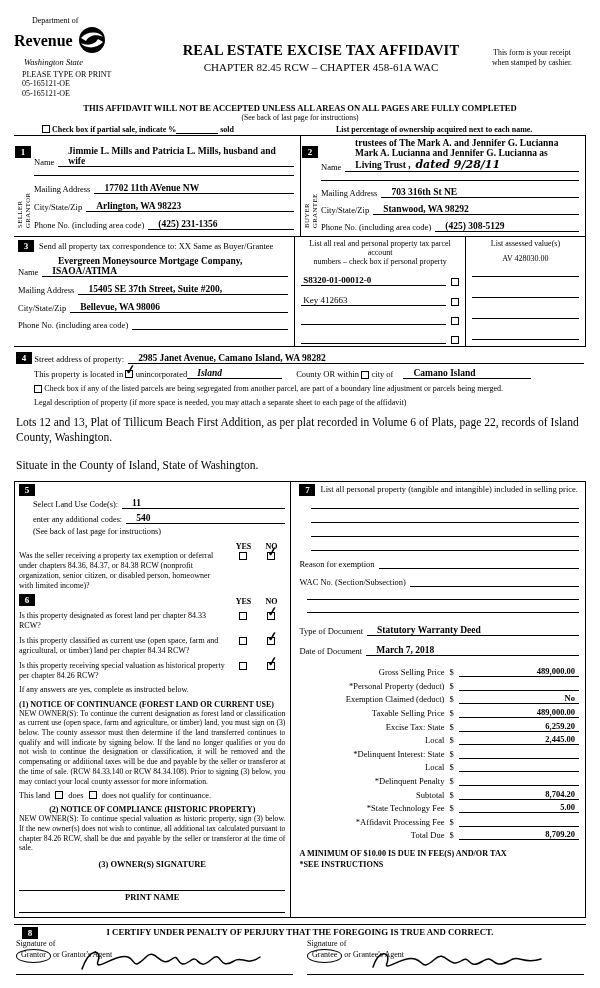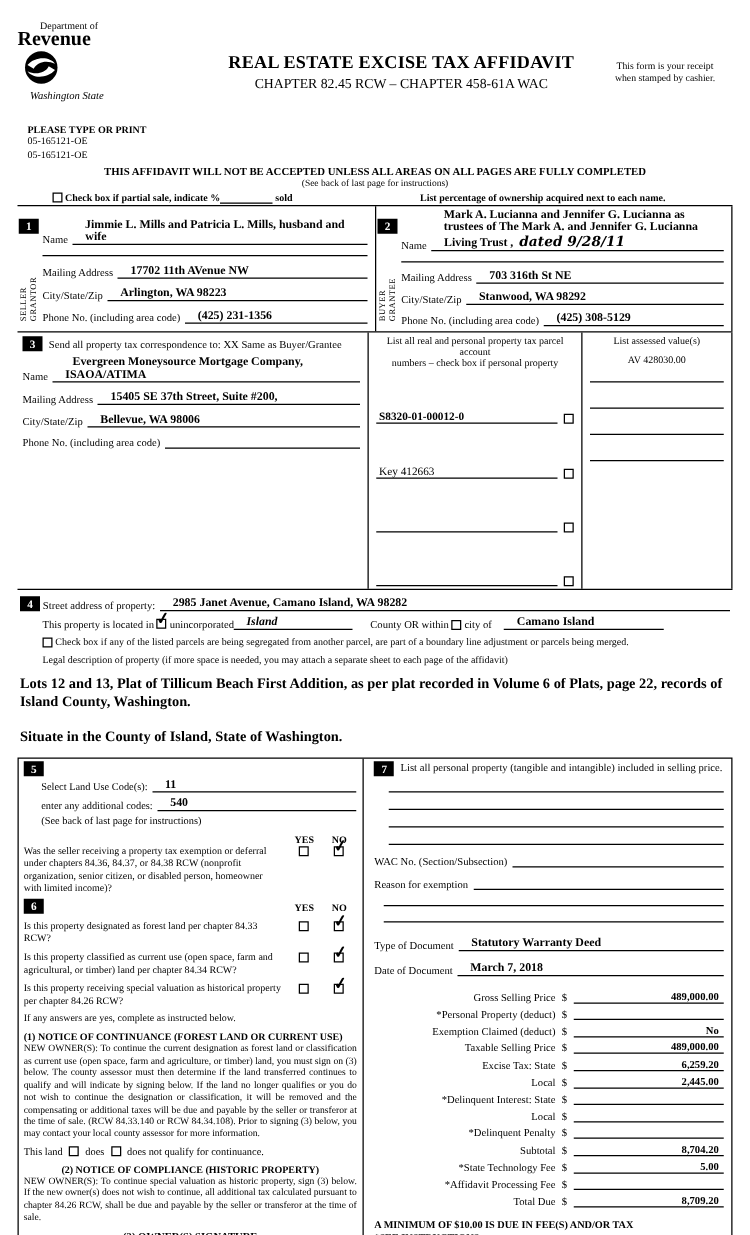"Revenue" .logo-row { align-items: flex-start -> center; flex-direction: column -> none }
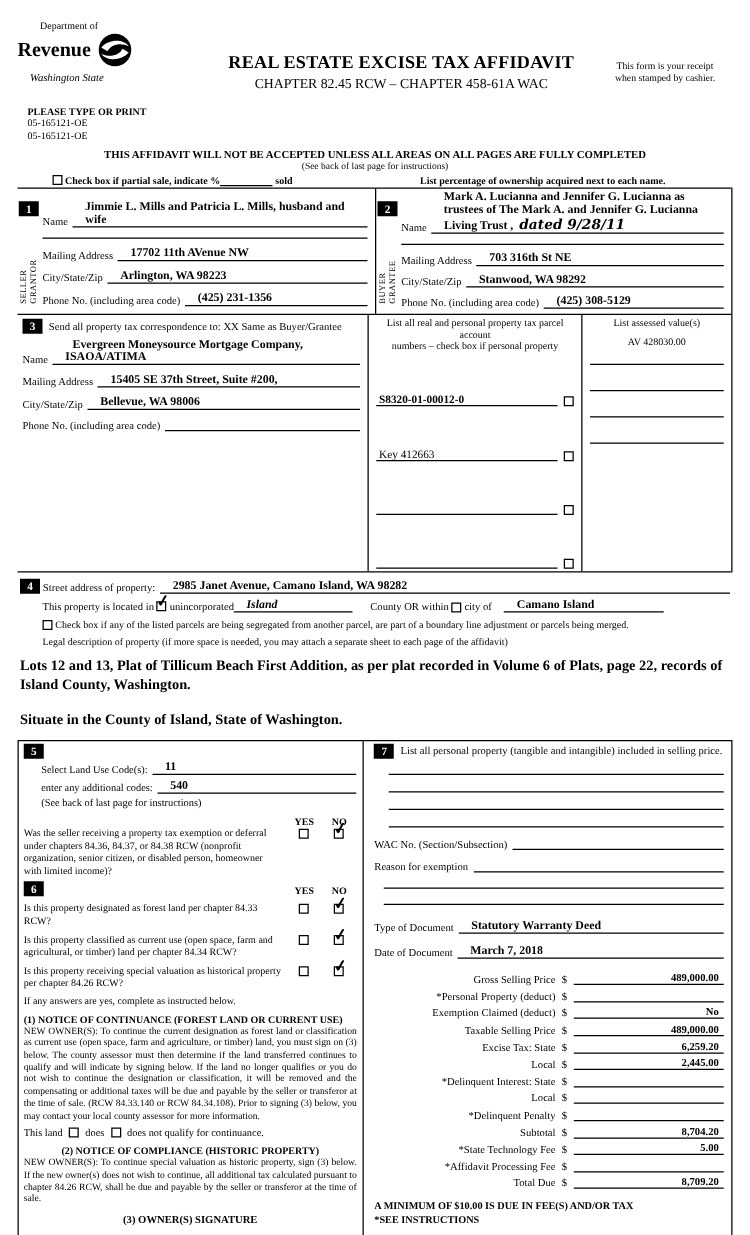"PLEASE TYPE OR PRINT" .please { font-weight: bold -> normal; margin: 18px 0 0 8px -> 3px 0 0 8px }
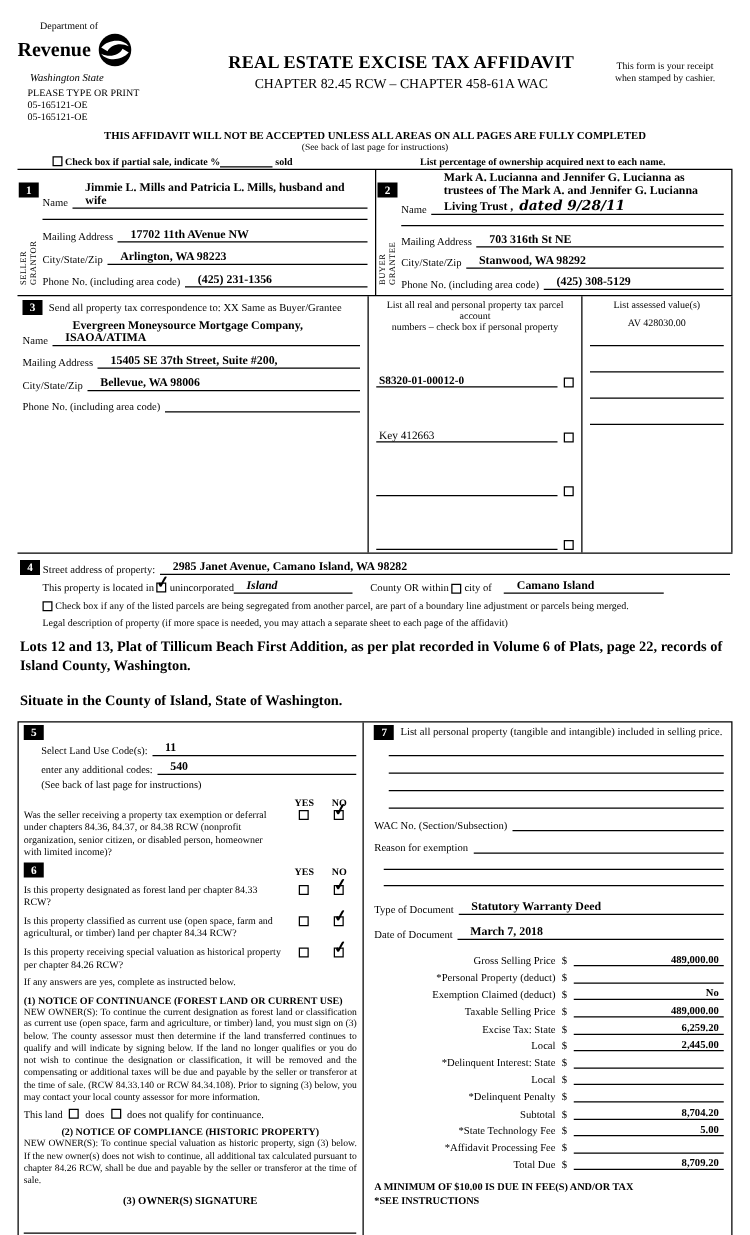"Mark A. Lucianna and Jennifer" div.nmline { order: before "trustees of The Mark A." -> after "trustees of The Mark A." }
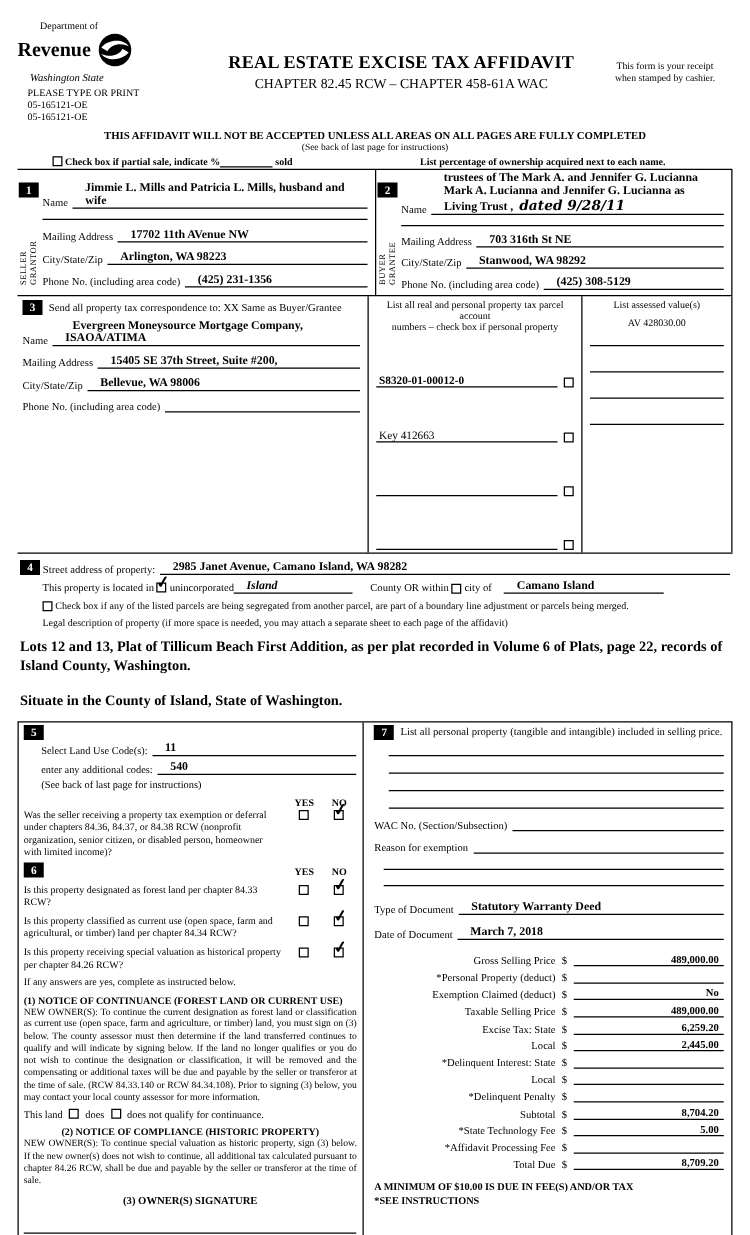"S8320-01-00012-0" .prow .pv { margin-top: 24px -> none }
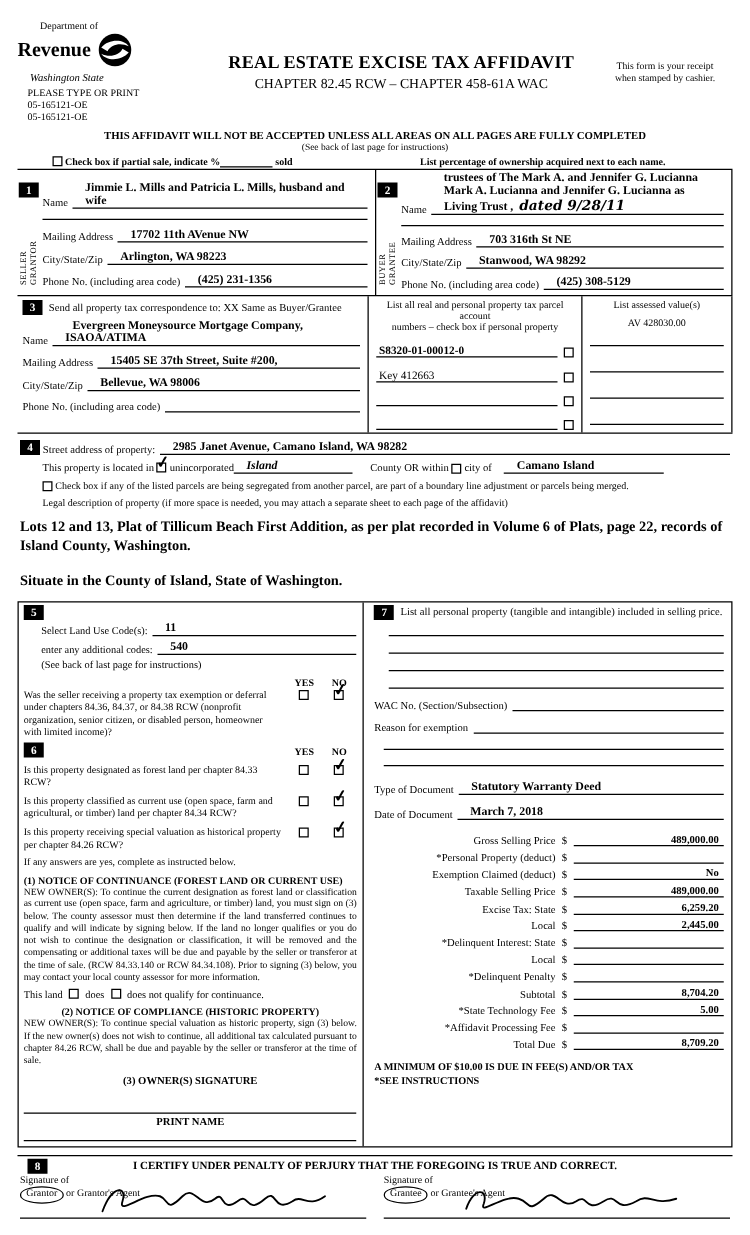"Lots 12 and 13, Plat" .legal { font-weight: bold -> normal }
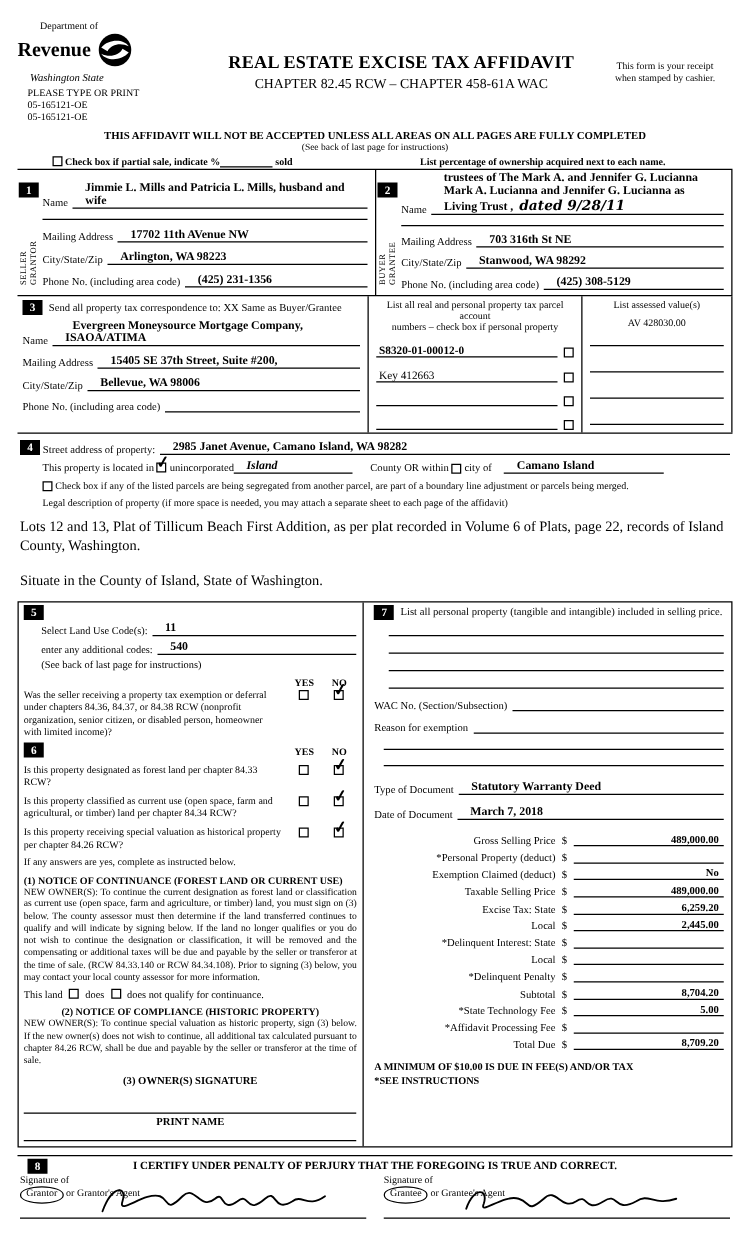"WAC No. (Section/Subsection)" div.frow { order: before "Reason for exemption" -> after "Reason for exemption" }
